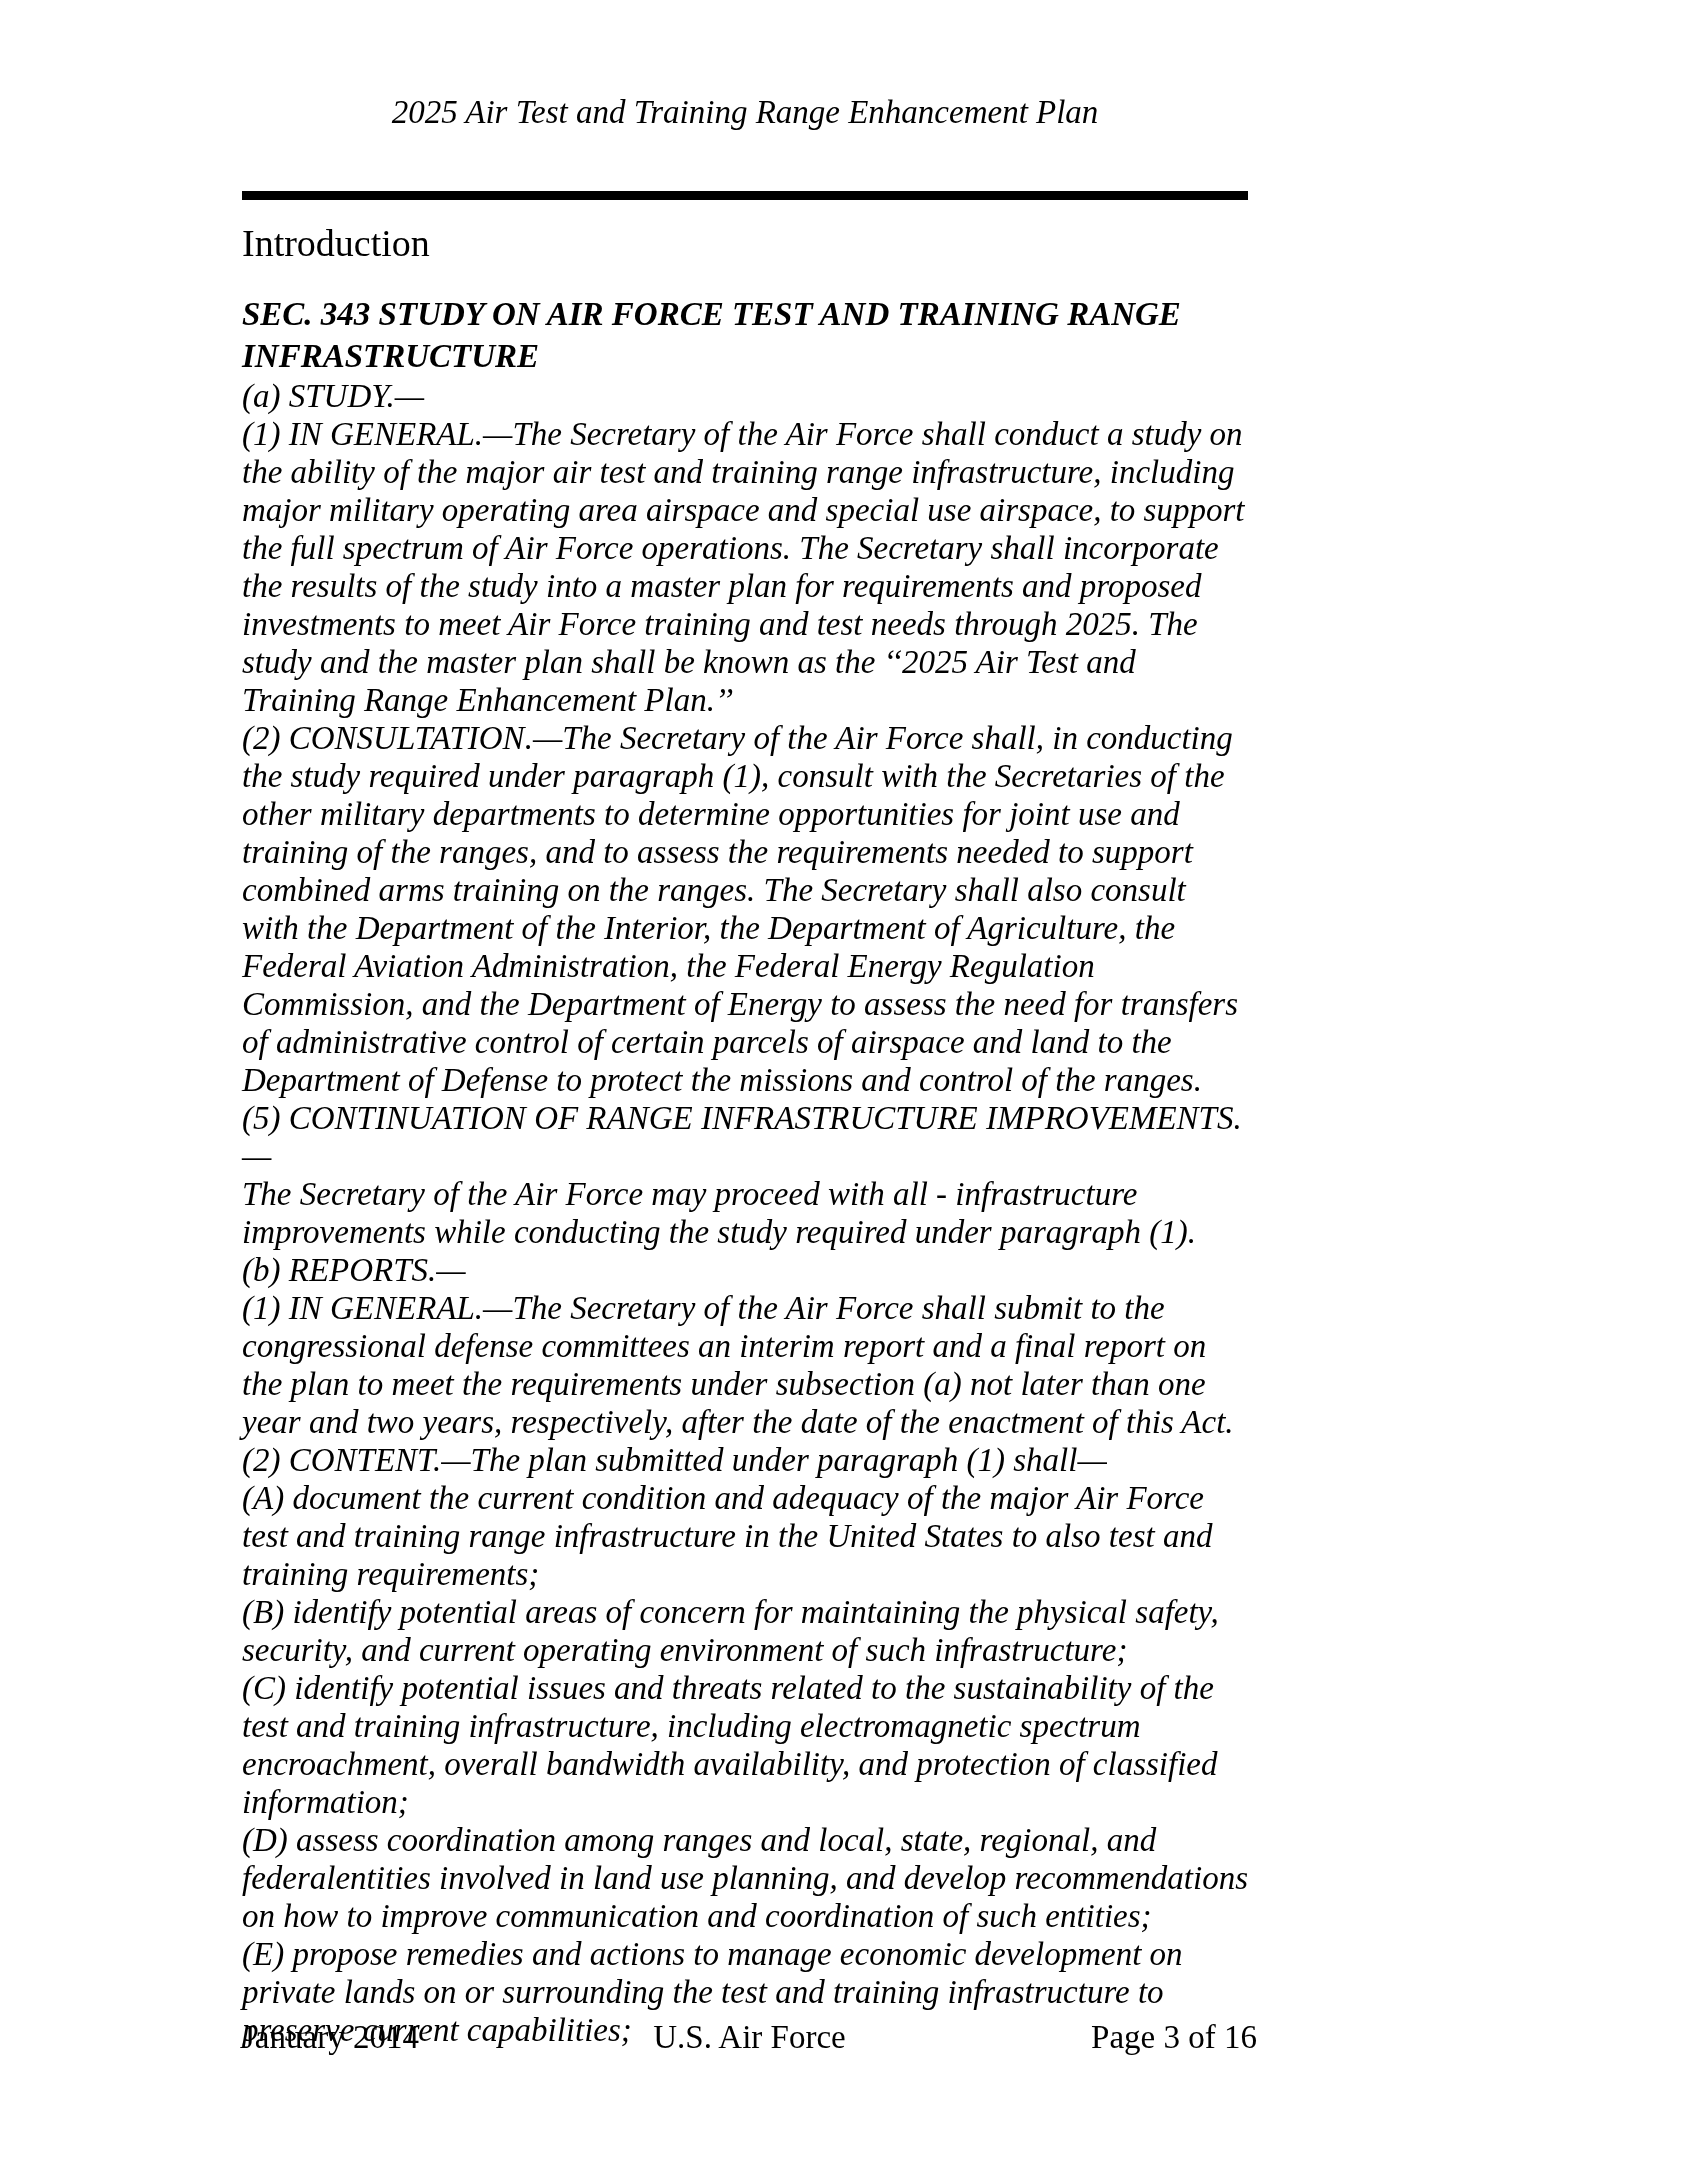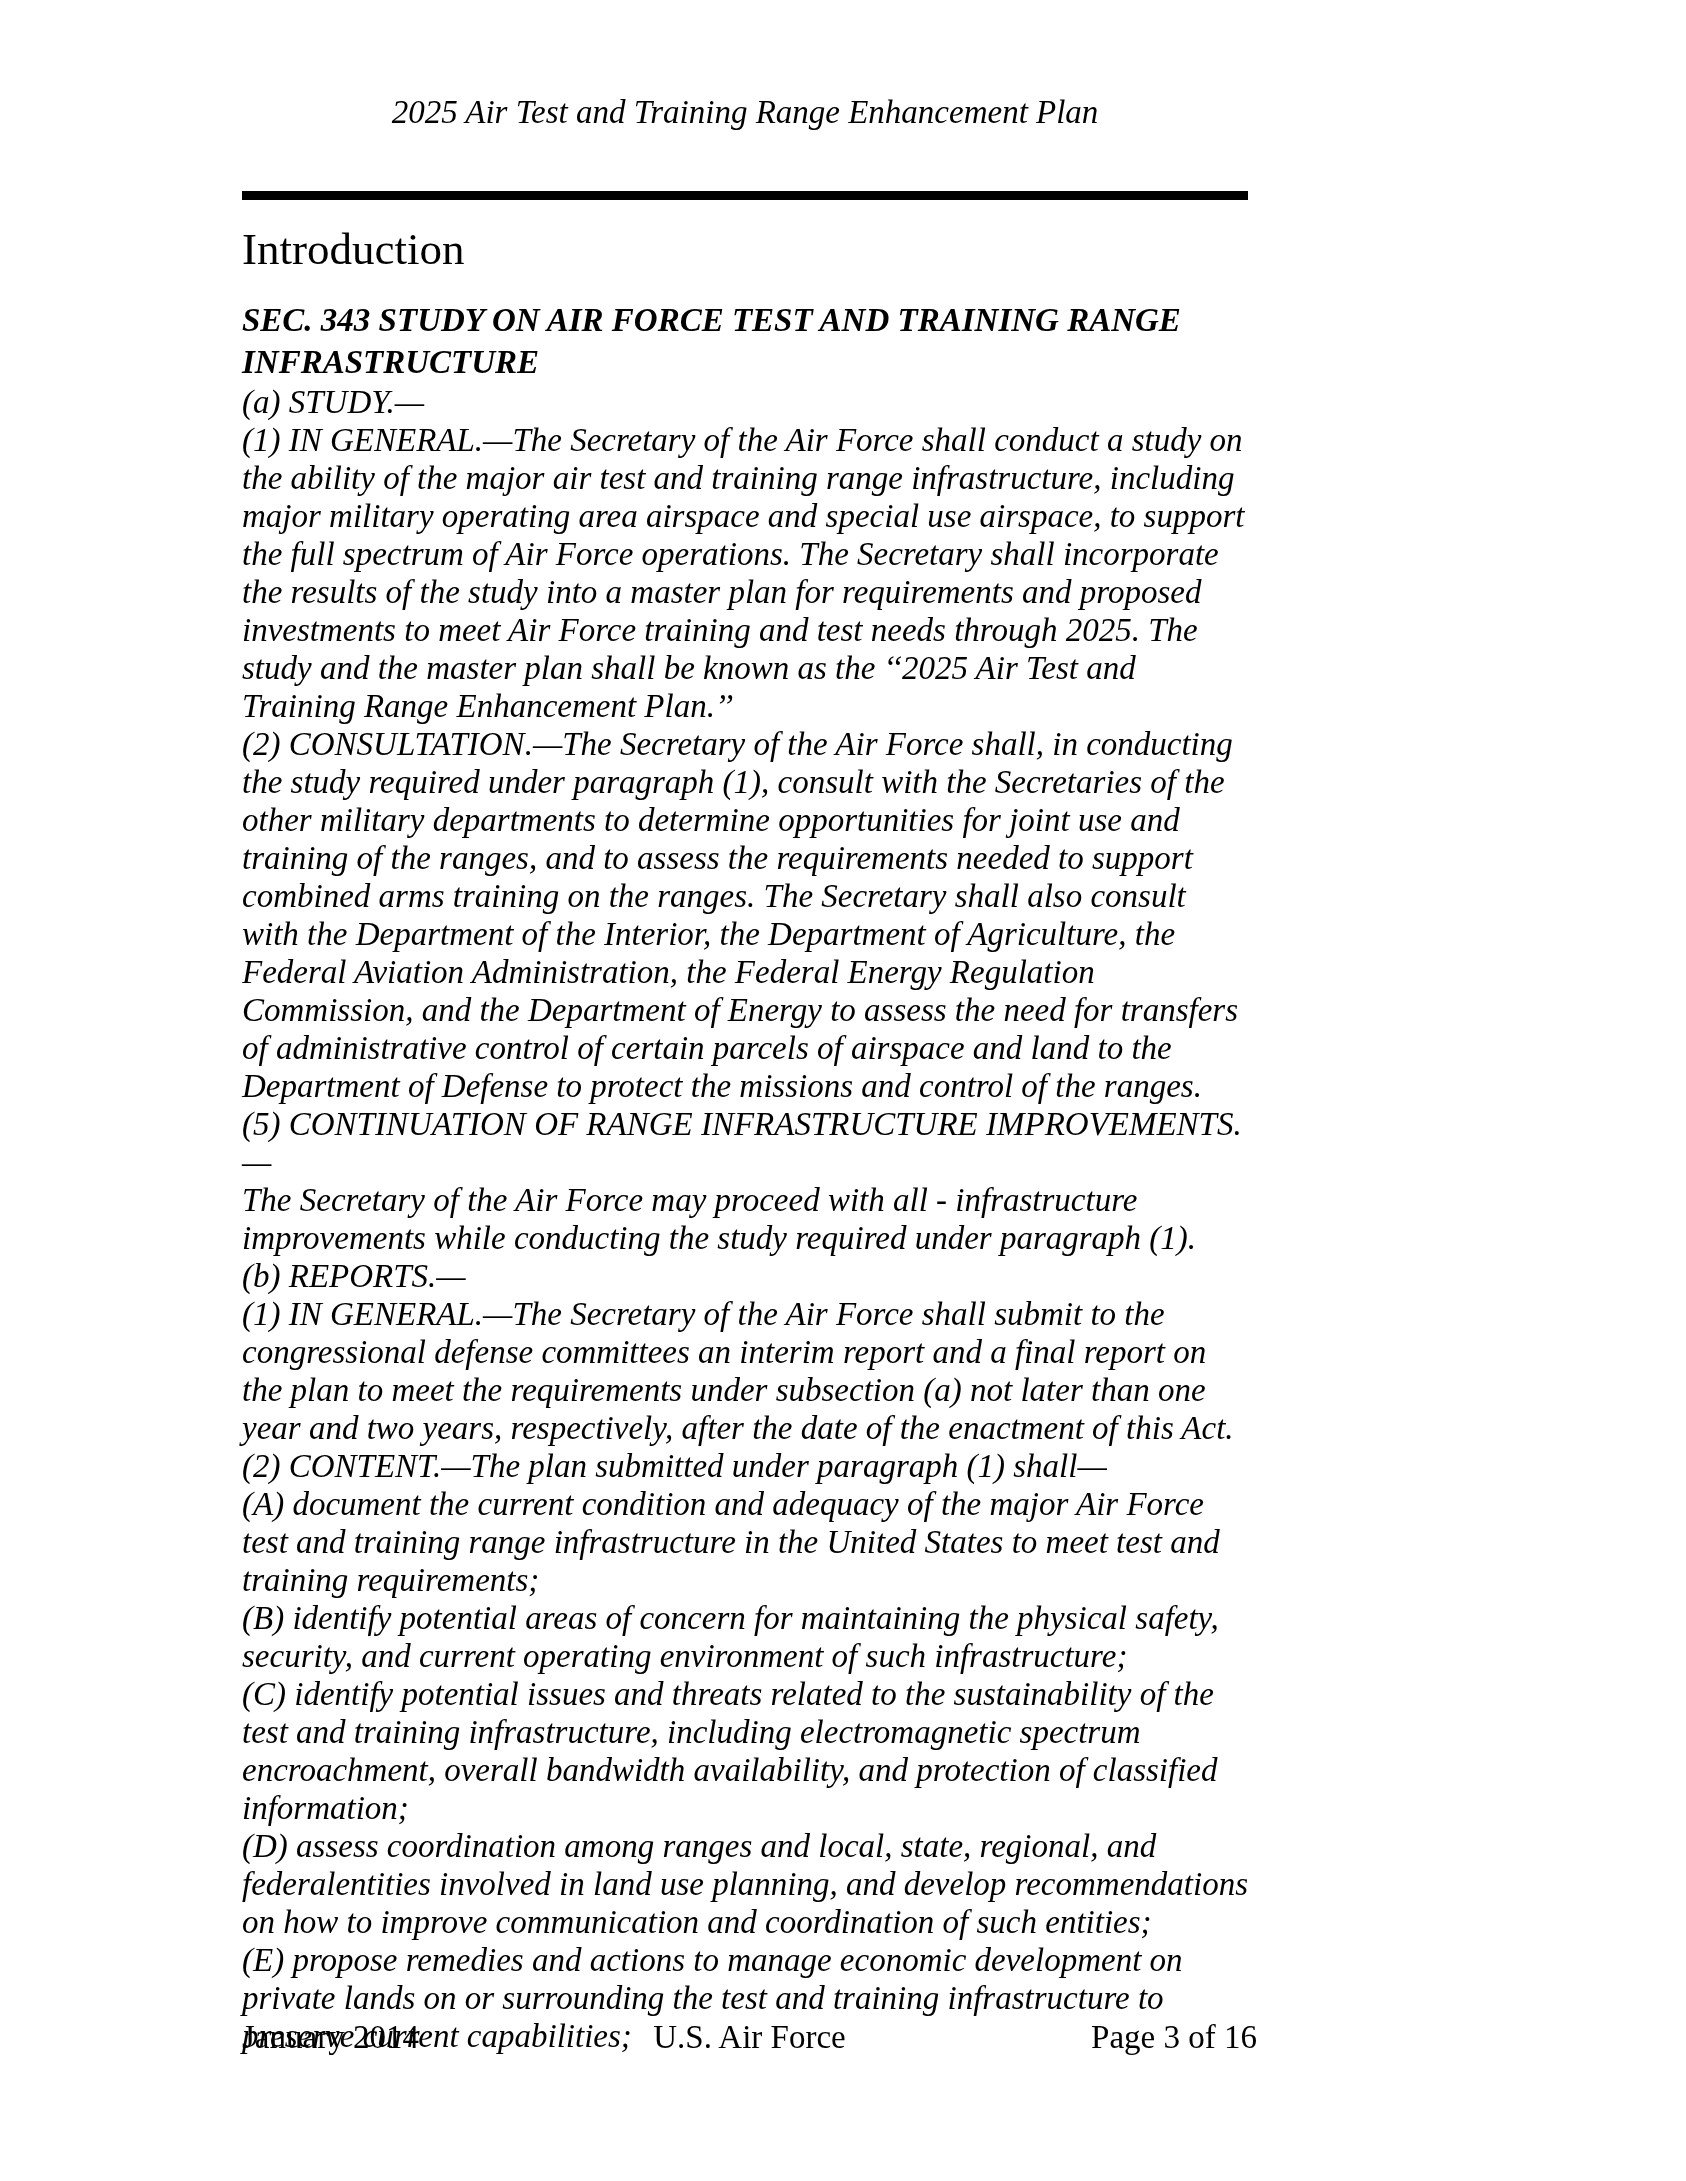"Introduction" .intro-heading { font-size: 45px -> 38px; margin: 26px 0 0 0 -> 20px 0 0 0 }
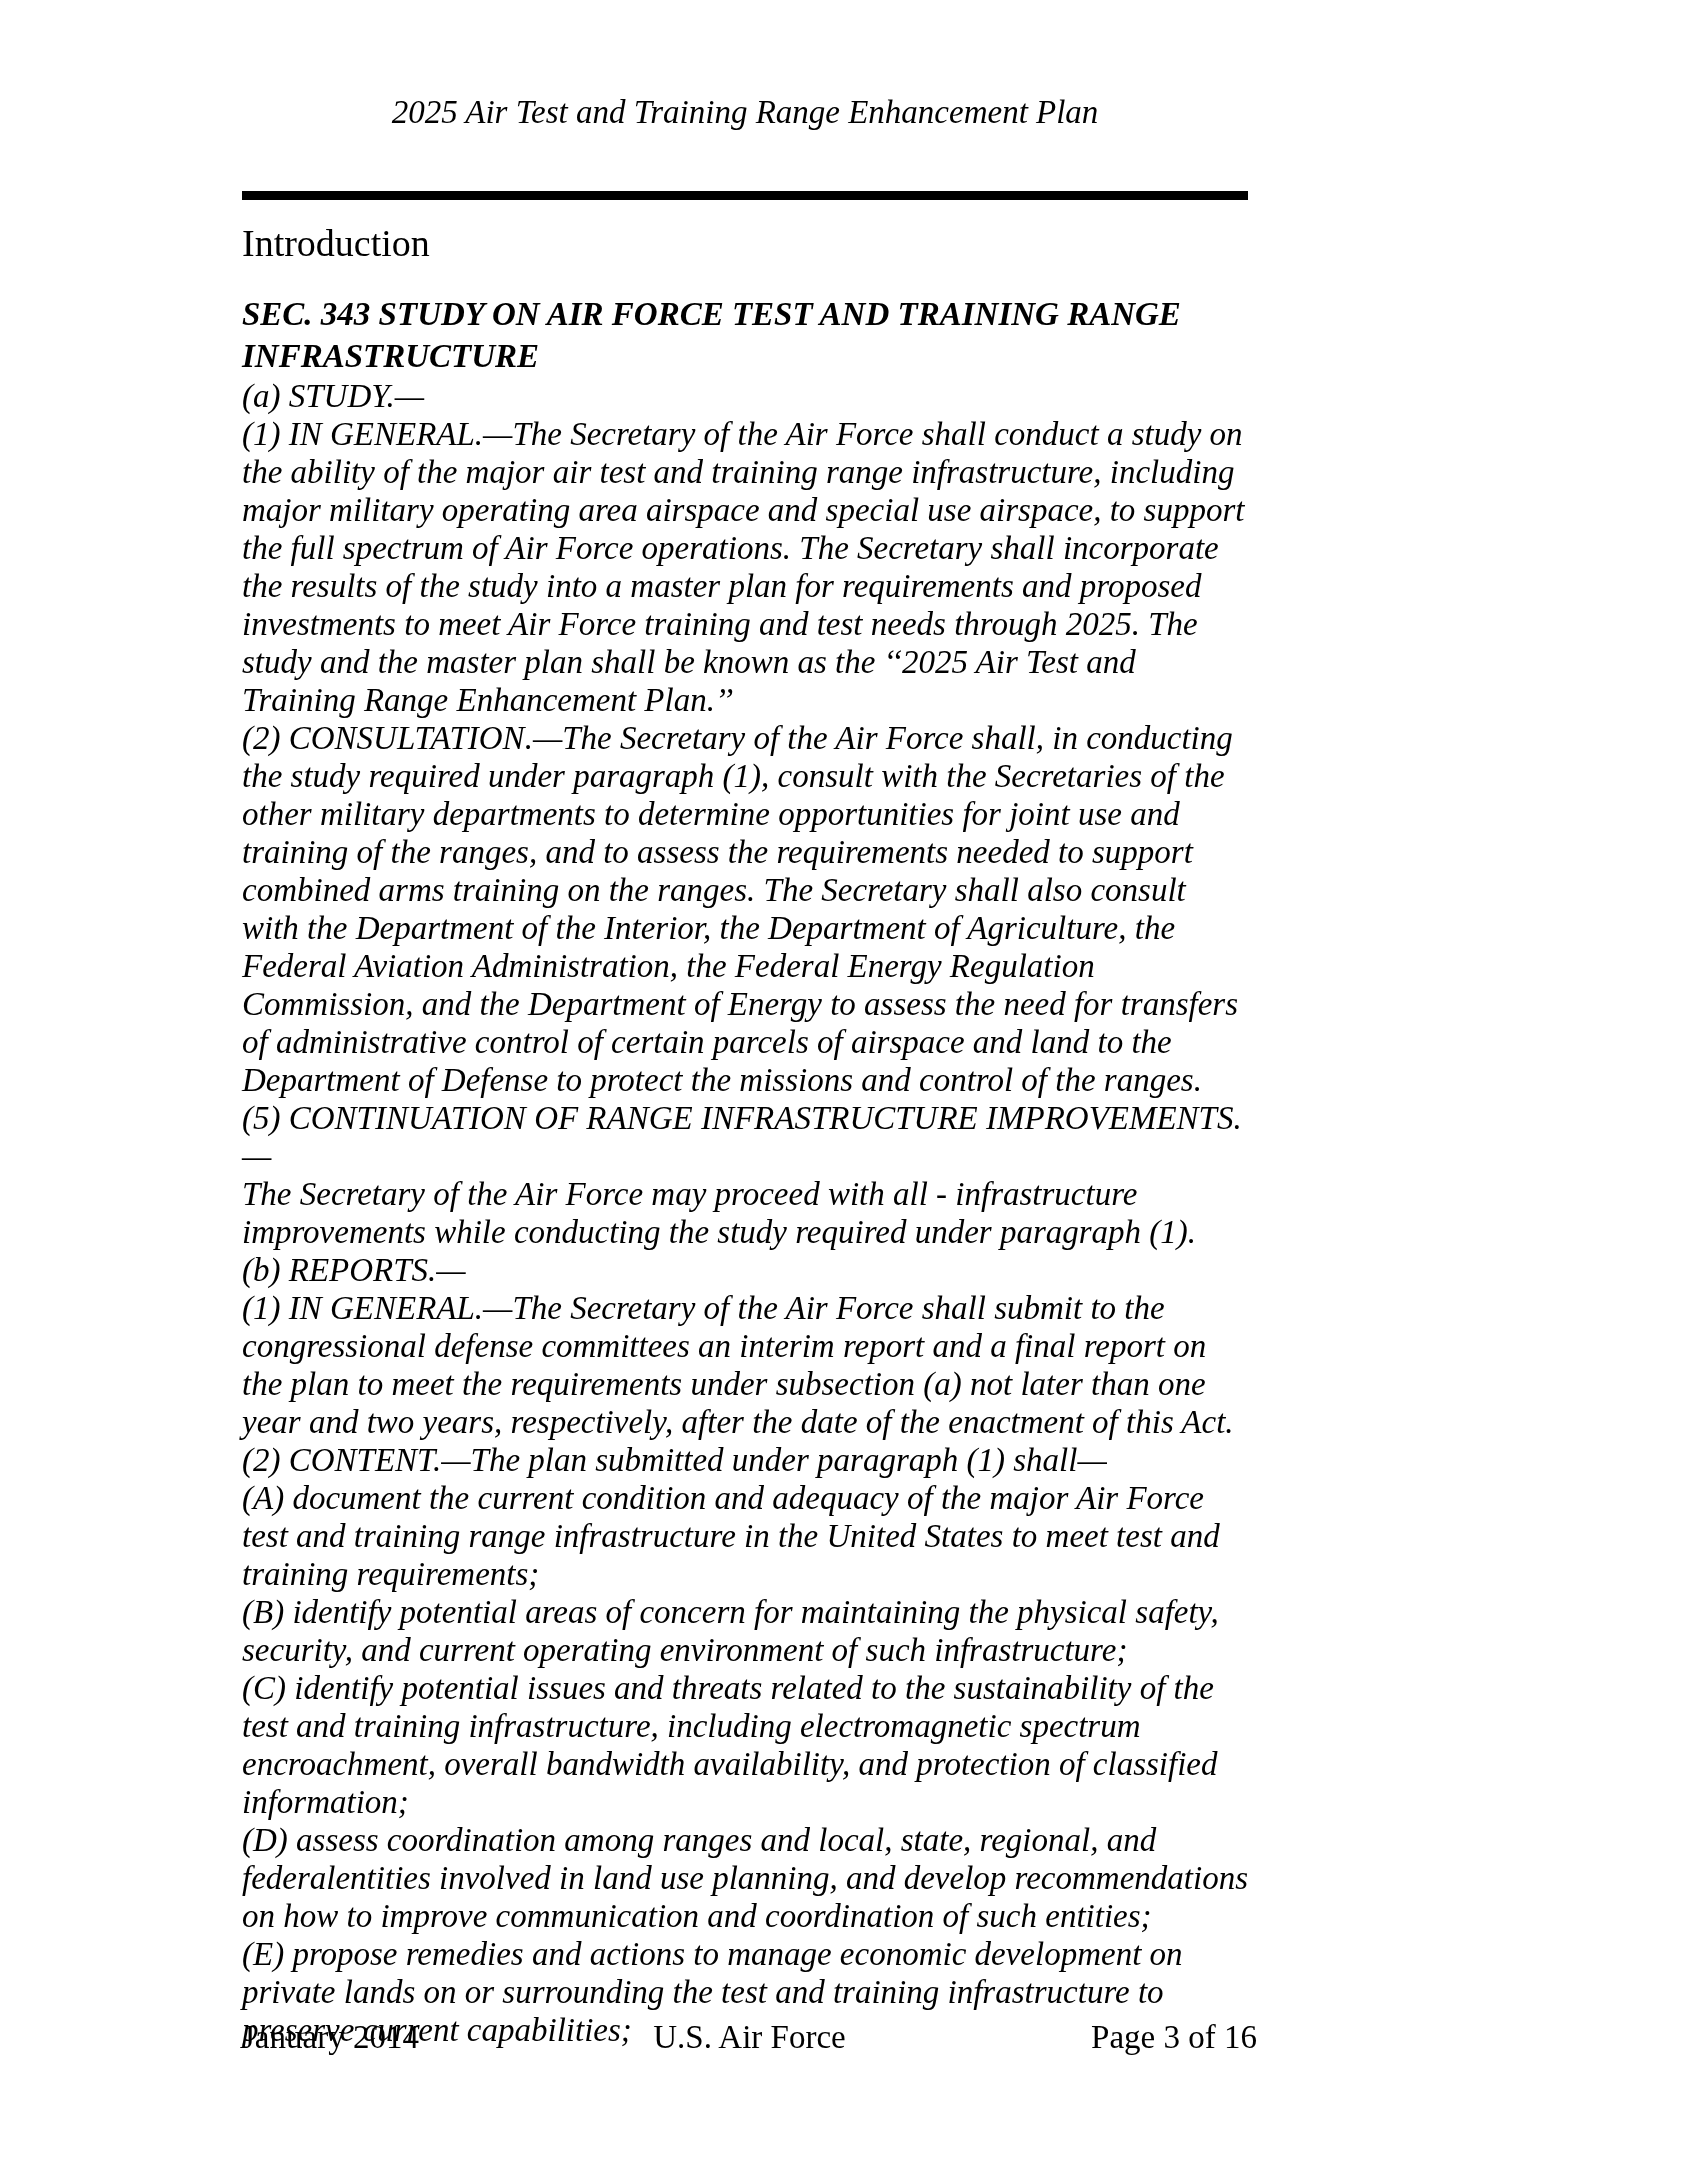"(A) document the current condition" p { text: meet -> also }
